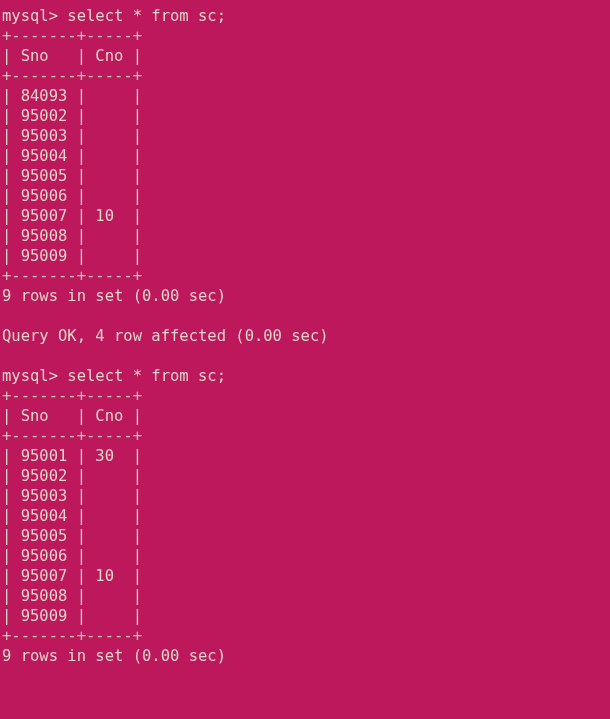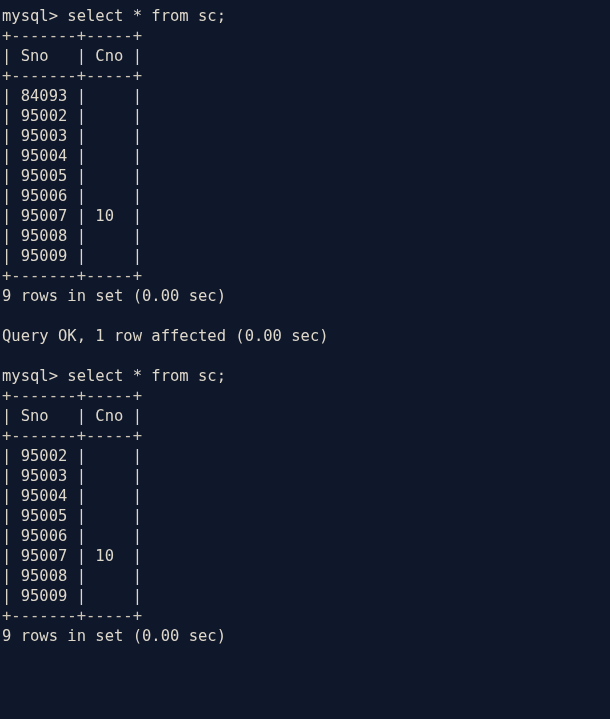"mysql> select * from sc;" #terminal { background: #0f172a -> #be185d }
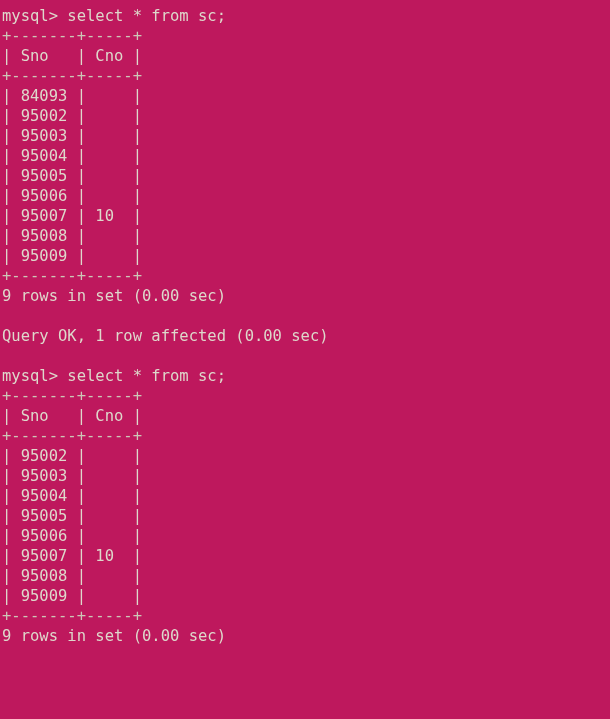"Query OK, 1 row affected" div.line { text: 1 -> 4 }
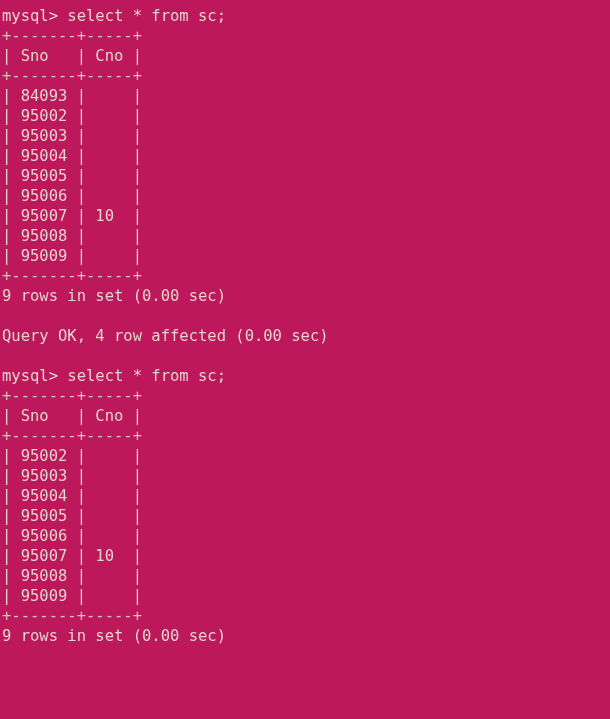"| 95001 | 30 |" div.line { html: none -> <div>| 95001 | 30 |</div> }
